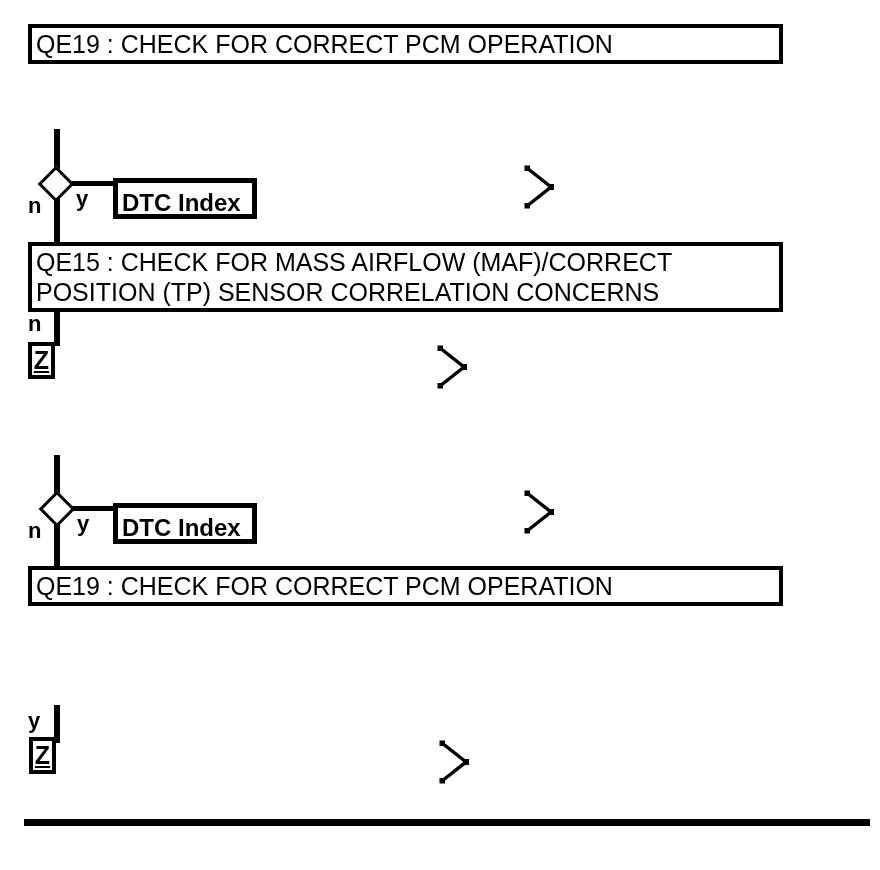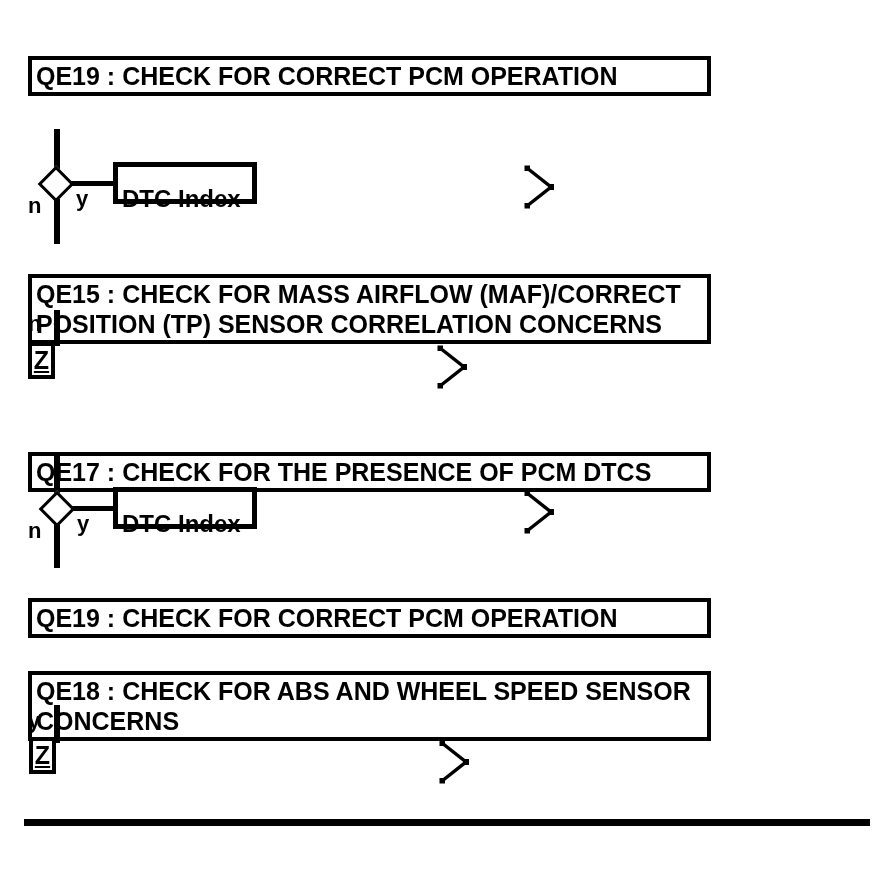"QE19 : CHECK FOR CORRECT" .pbox { font-weight: bold -> normal; margin-top: 32px -> none; width: 683px -> 755px }
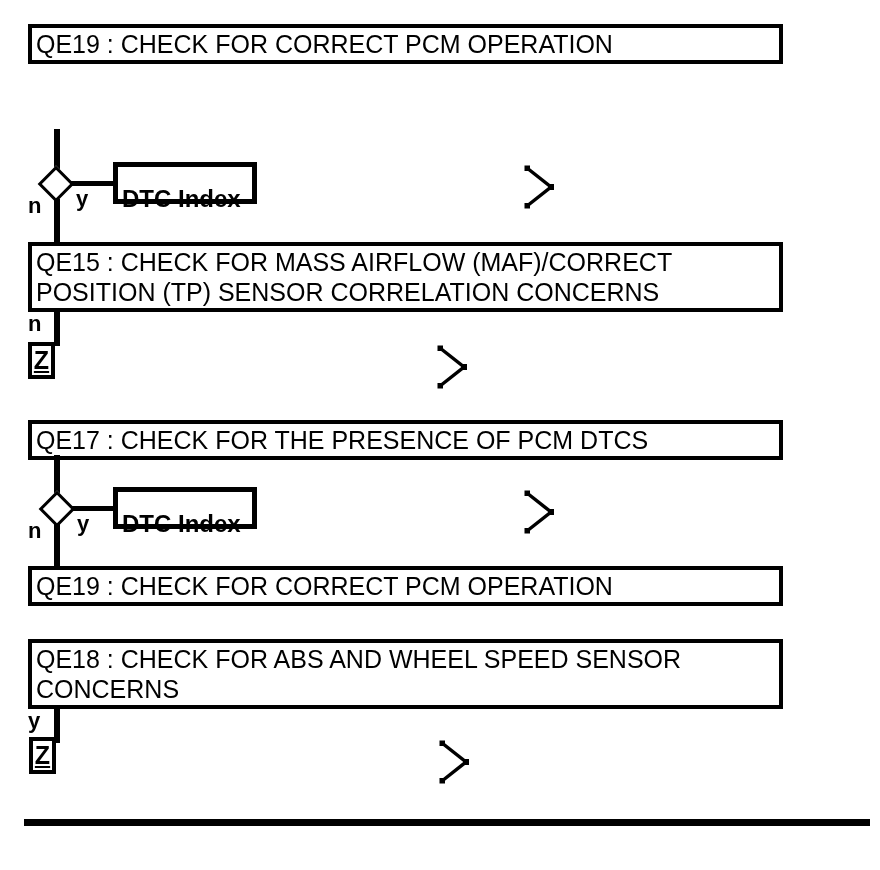"DTC Index" .dtc { margin-top: none -> 16px; padding: 16px 4px -> 4px 4px }
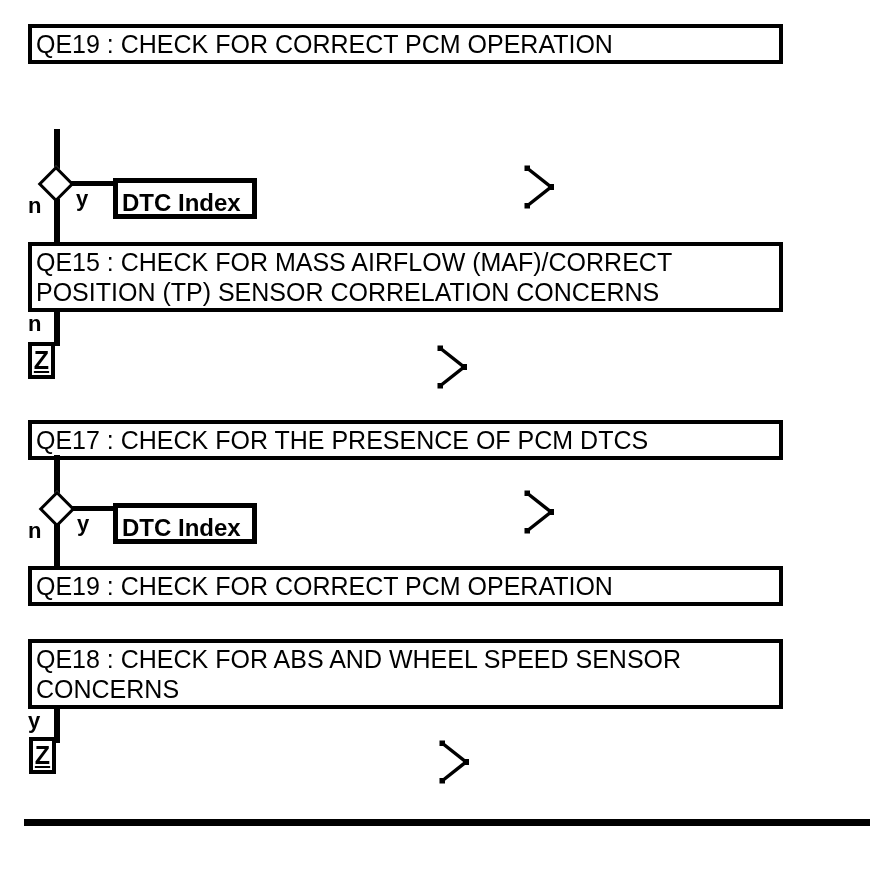"QE17 : CHECK FOR THE" div.pbox { html: <div>QE17 : CHECK FOR THE PRESENCE OF PCM DTCS</div> -> none }
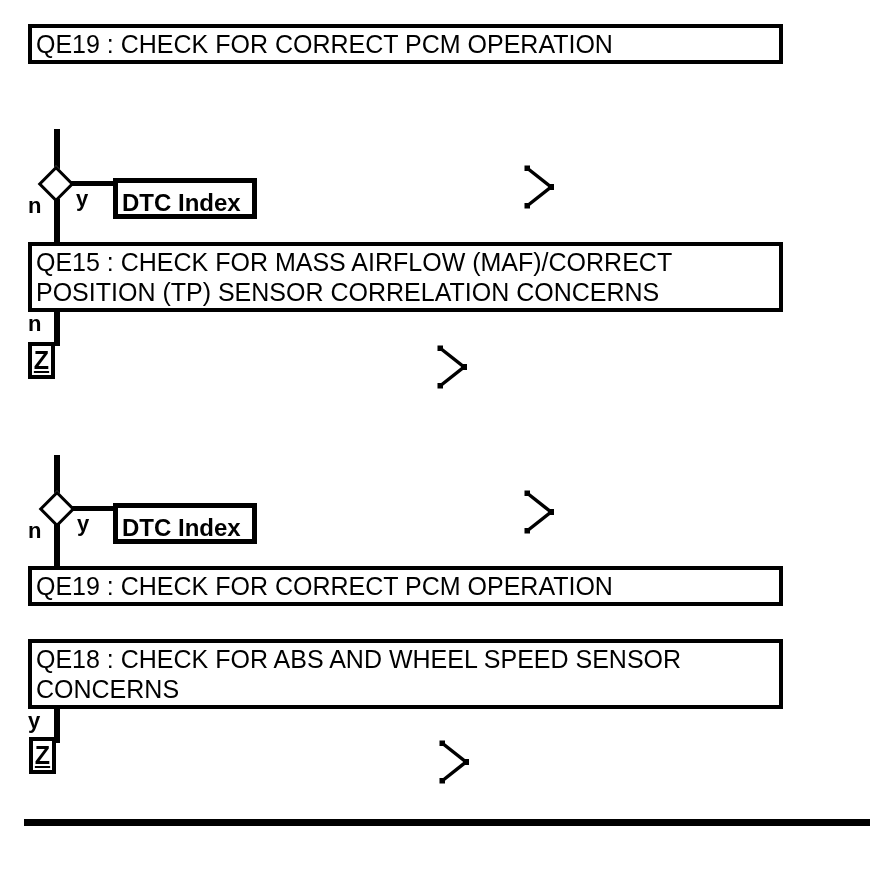"QE18 : CHECK FOR ABS" div.pbox { html: <div>QE18 : CHECK FOR ABS AND WHEEL SPEED SENSOR CONCERNS</div> -> none }
